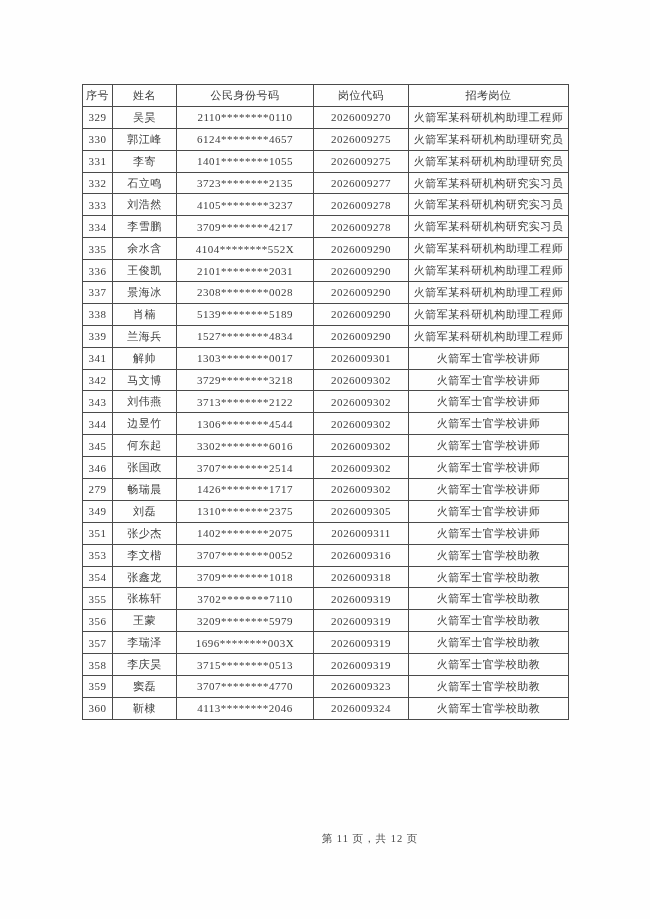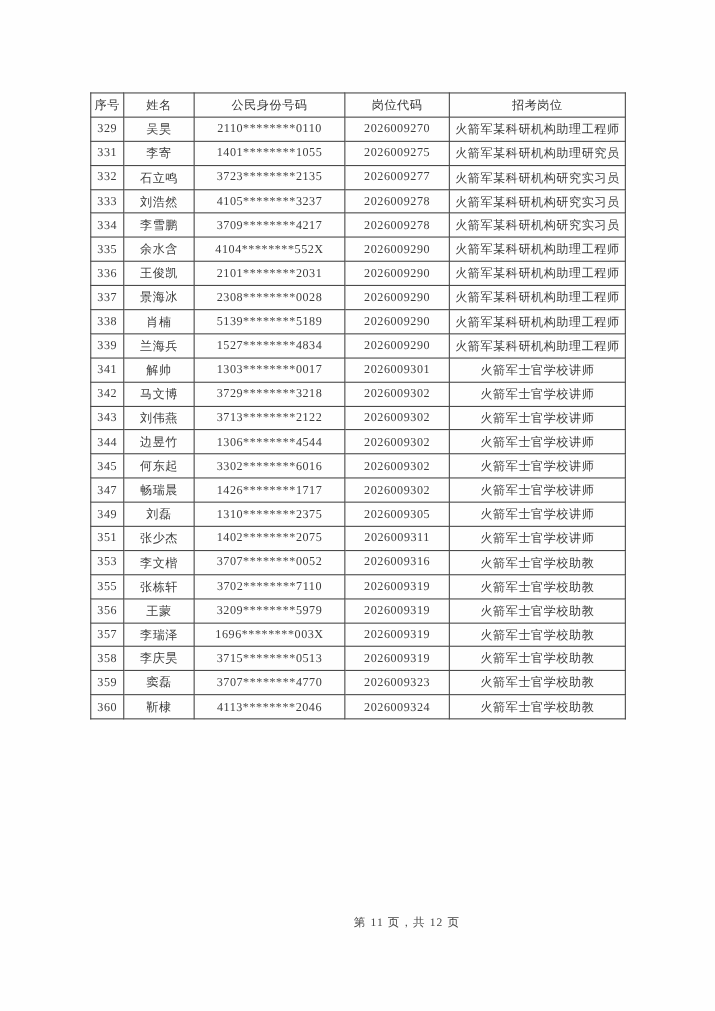"330" tr { html: none -> <tr> <td>330</td> <td>郭江峰</td> <td>6124********4657</td> <td>2026009275</td> <td>火箭军某科研机构助理研究员</td> </tr> }
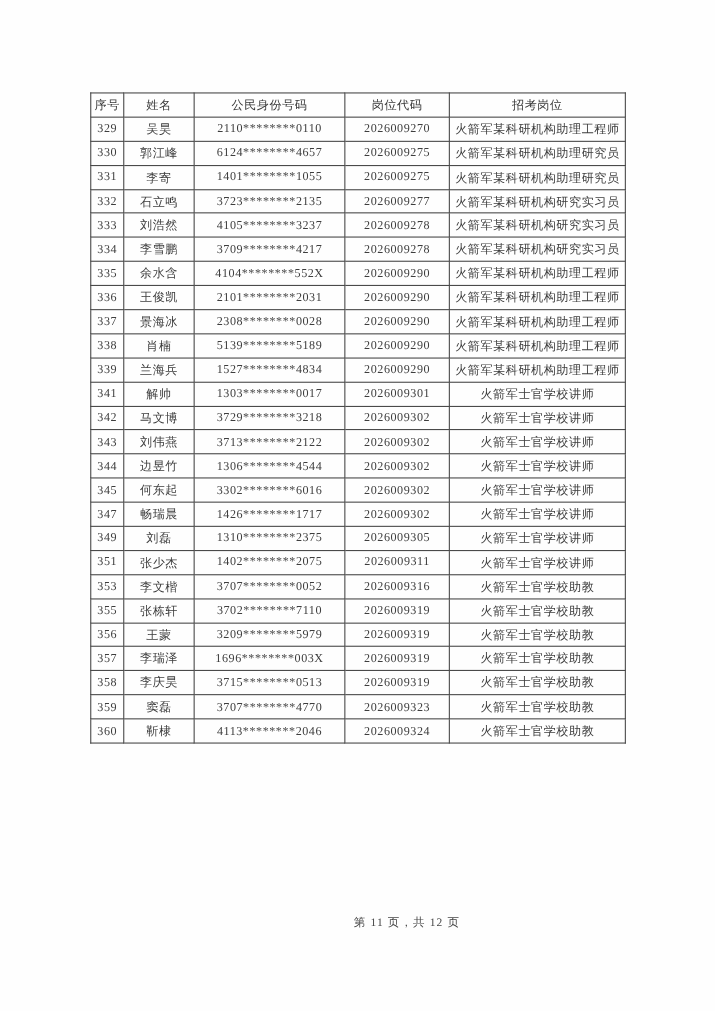"346" tr { html: none -> <tr> <td>346</td> <td>张国政</td> <td>3707********2514</td> <td>2026009302</td> <td>火箭军士官学校讲师</td> </tr> }
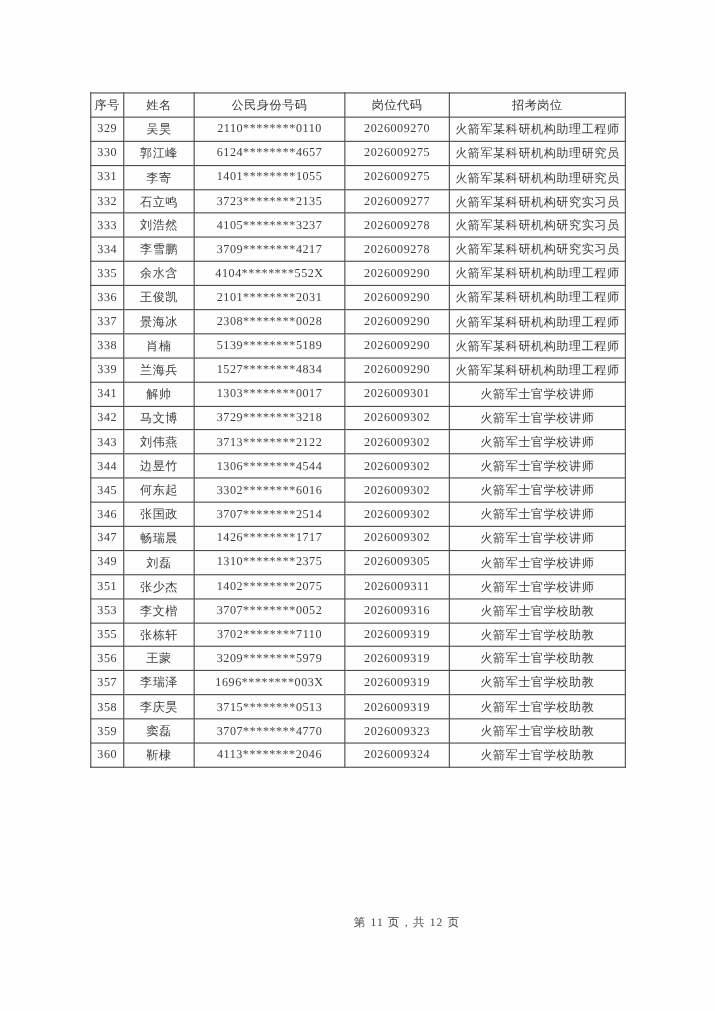"347" td { text: 347 -> 279 }
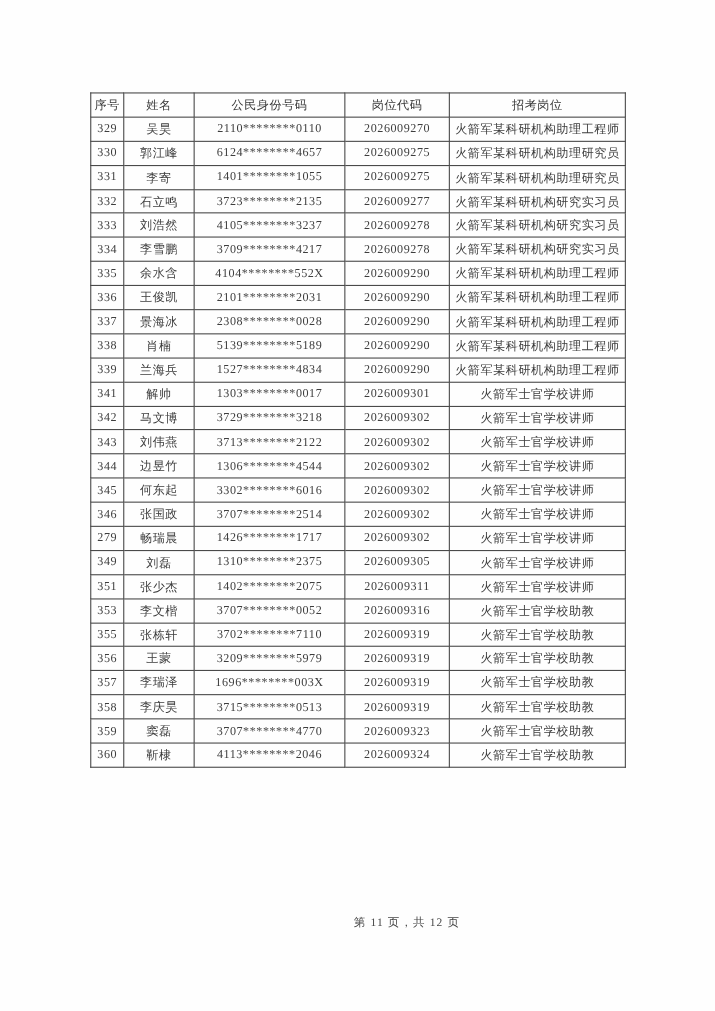"354" tr { html: none -> <tr> <td>354</td> <td>张鑫龙</td> <td>3709********1018</td> <td>2026009318</td> <td>火箭军士官学校助教</td> </tr> }
